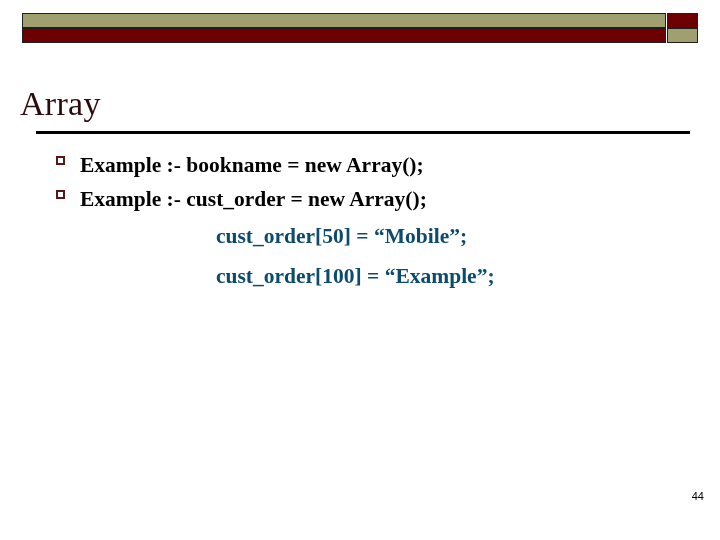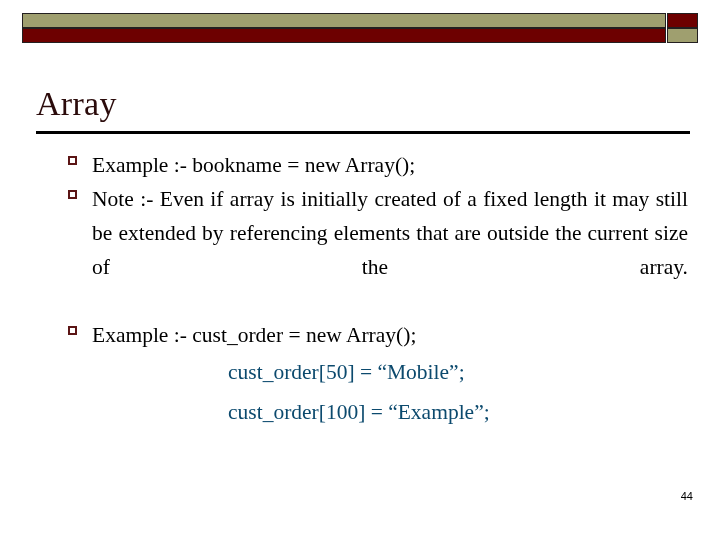"Array" .title { left: 36px -> 20px }
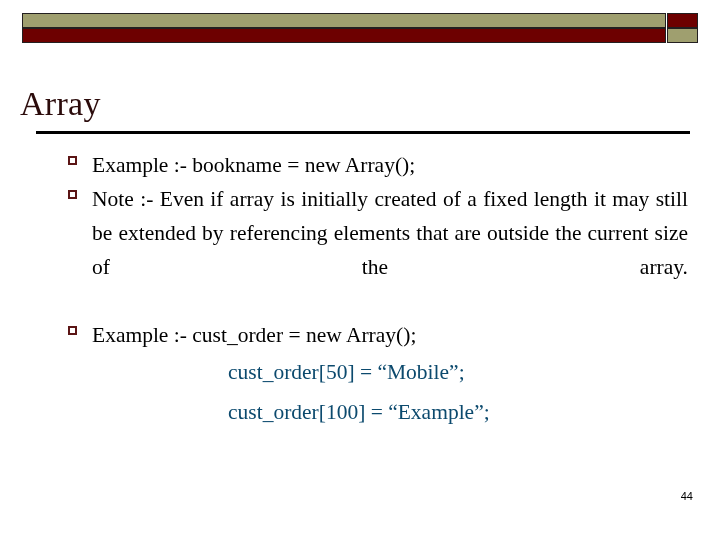"Example :- bookname = new" .content { font-weight: none -> bold; left: 48px -> 36px }
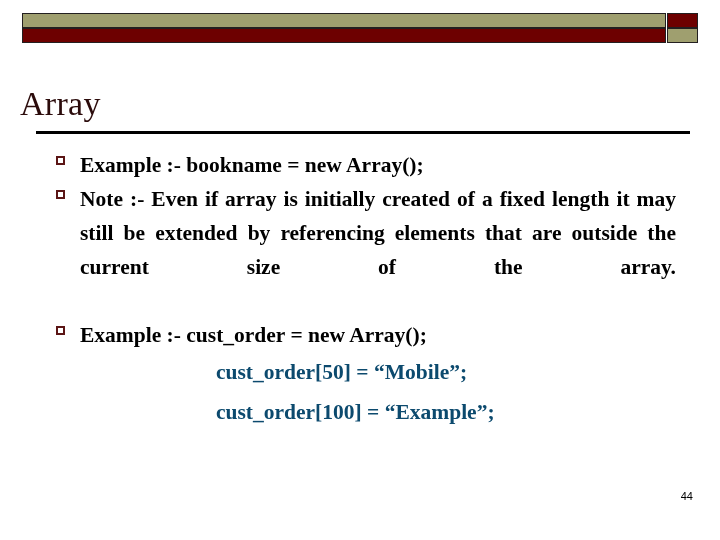"Note :- Even if array" div.bullet-row { html: <div> <span></span> <div>Note :- Even if array is initially created of a fixed length it may still be extended by referencing elements that are outside the current size of the array.</div> </div> -> none }
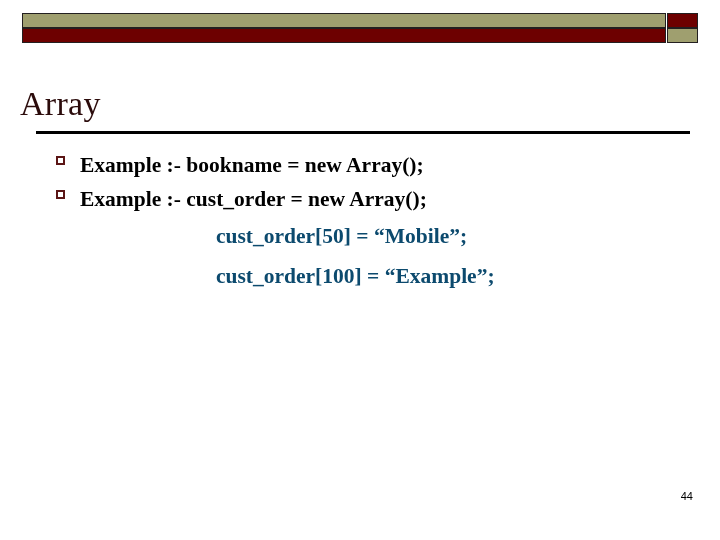"44" .page-number { right: 27px -> 16px }
